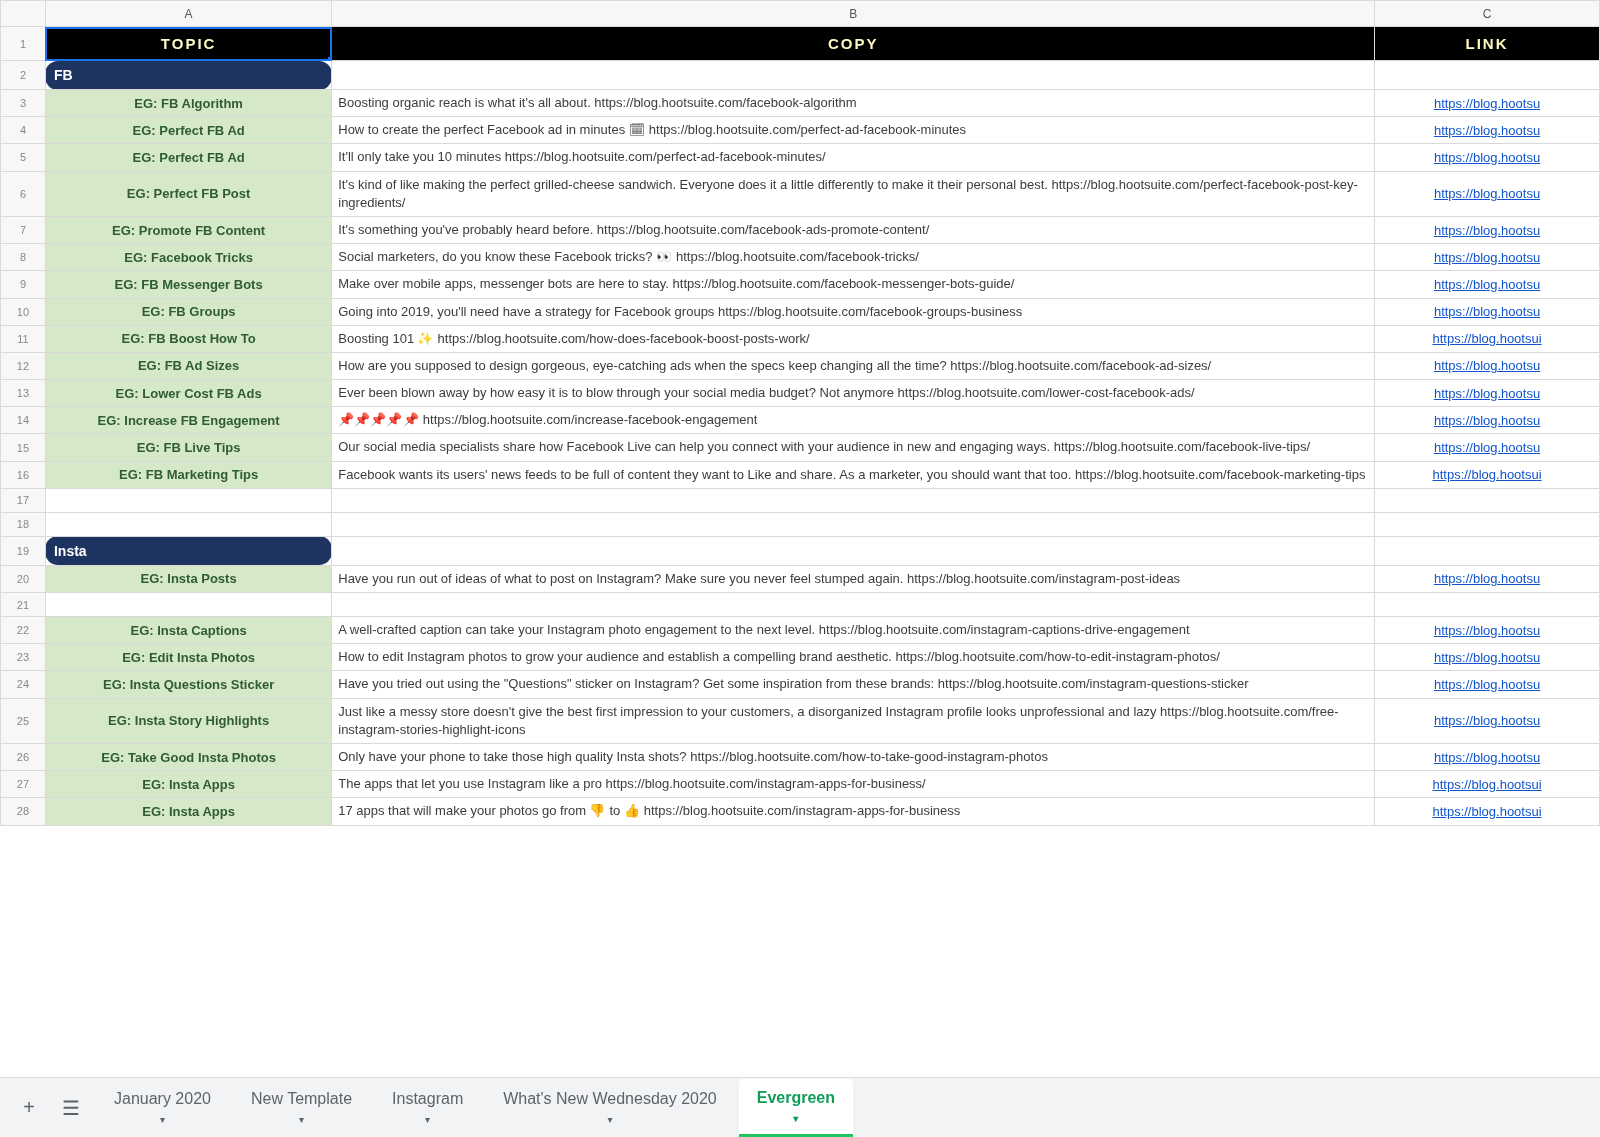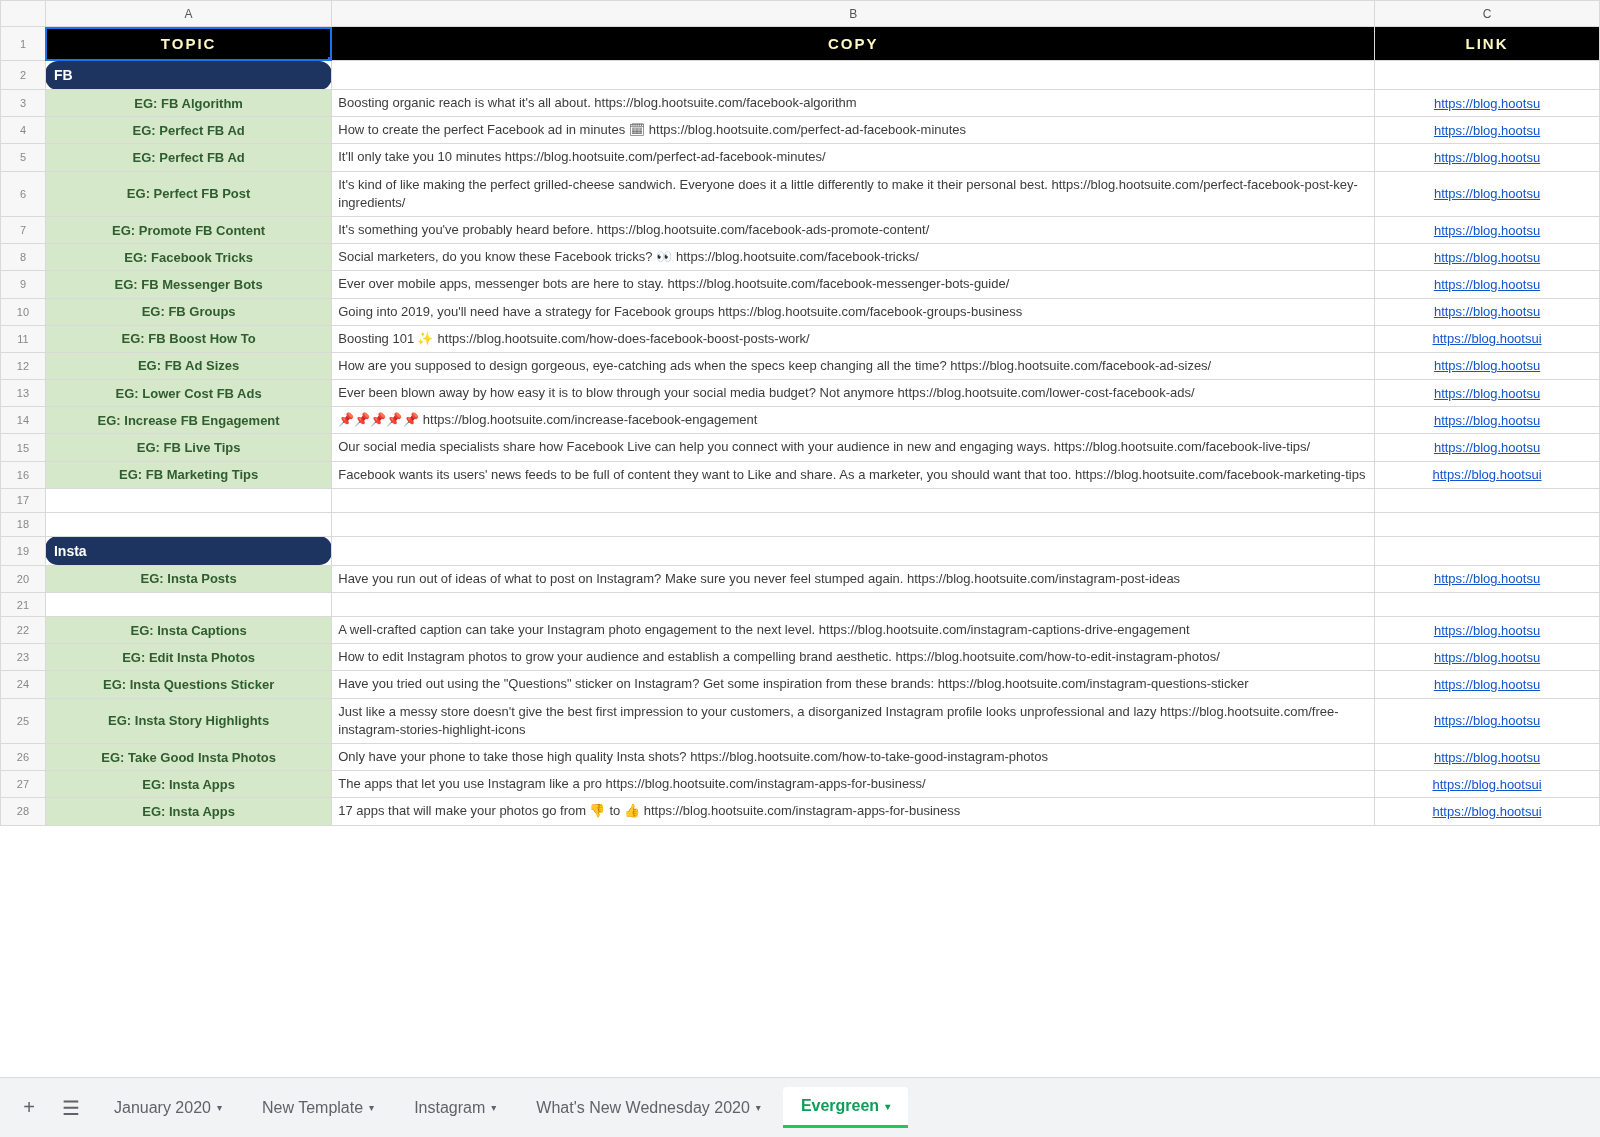"Ever over mobile apps, messenger" td.copy-cell { text: Ever -> Make }
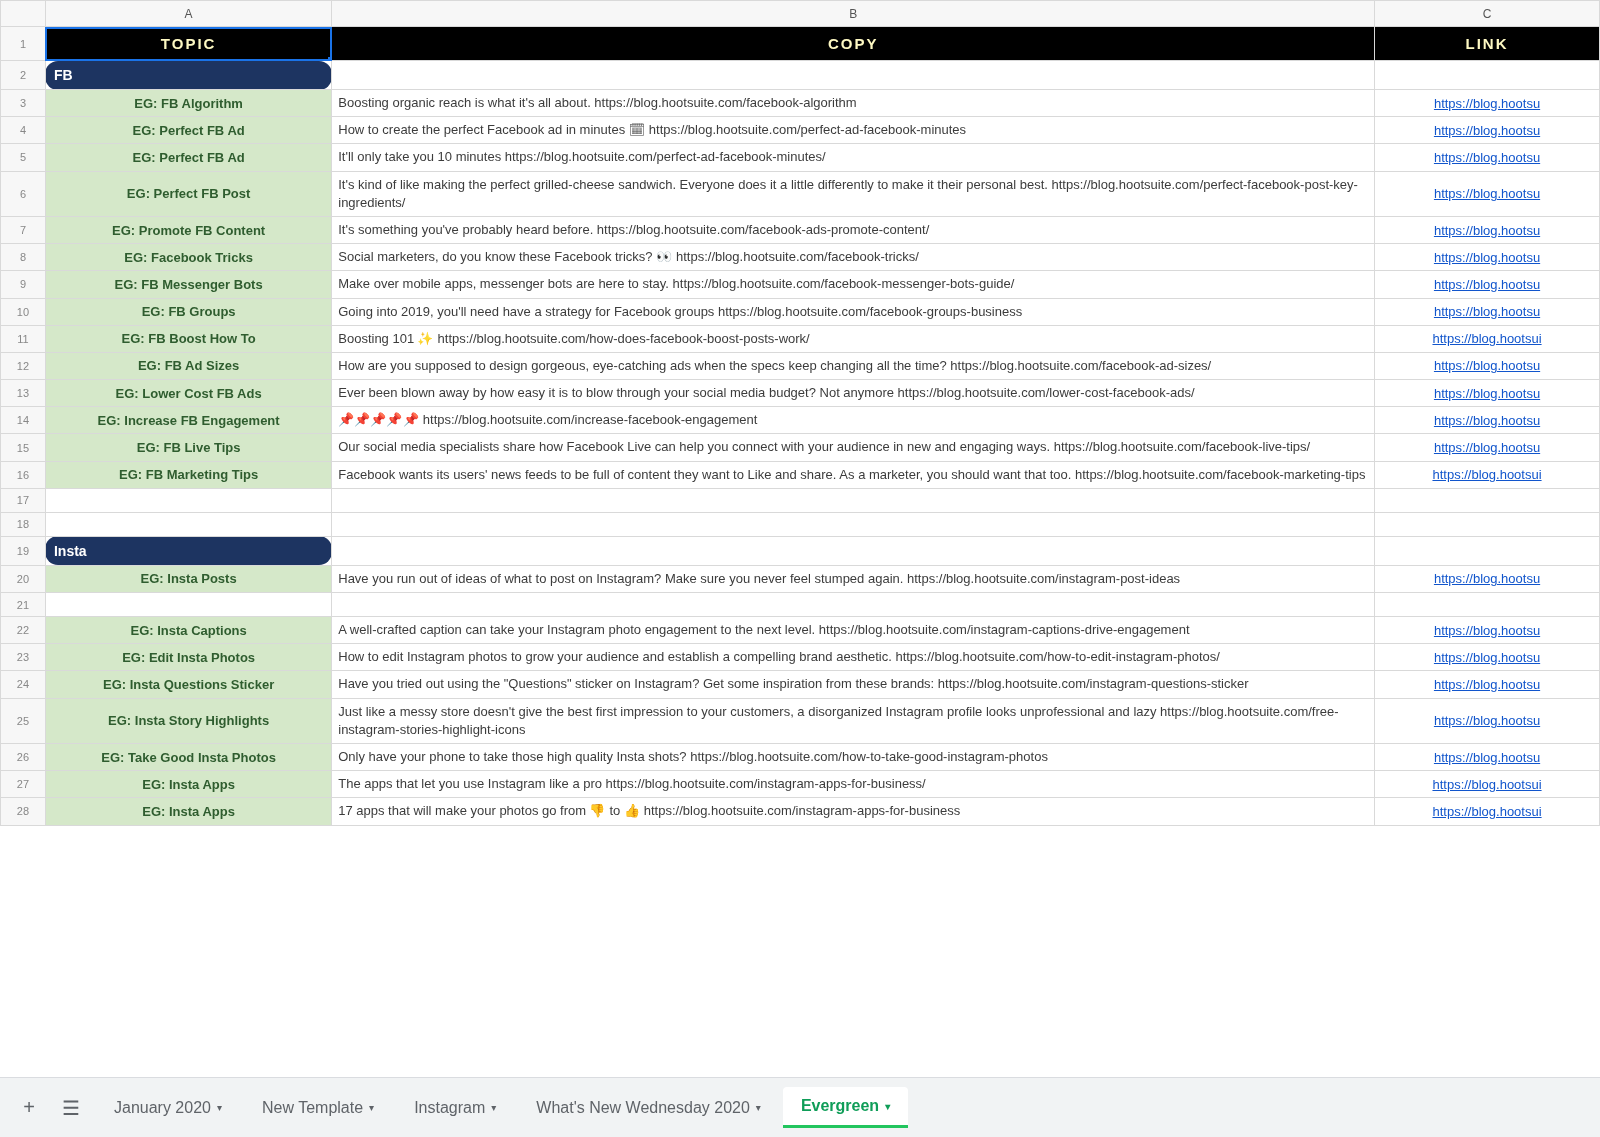"January 2020" .sheet-tab { flex-direction: none -> column }
